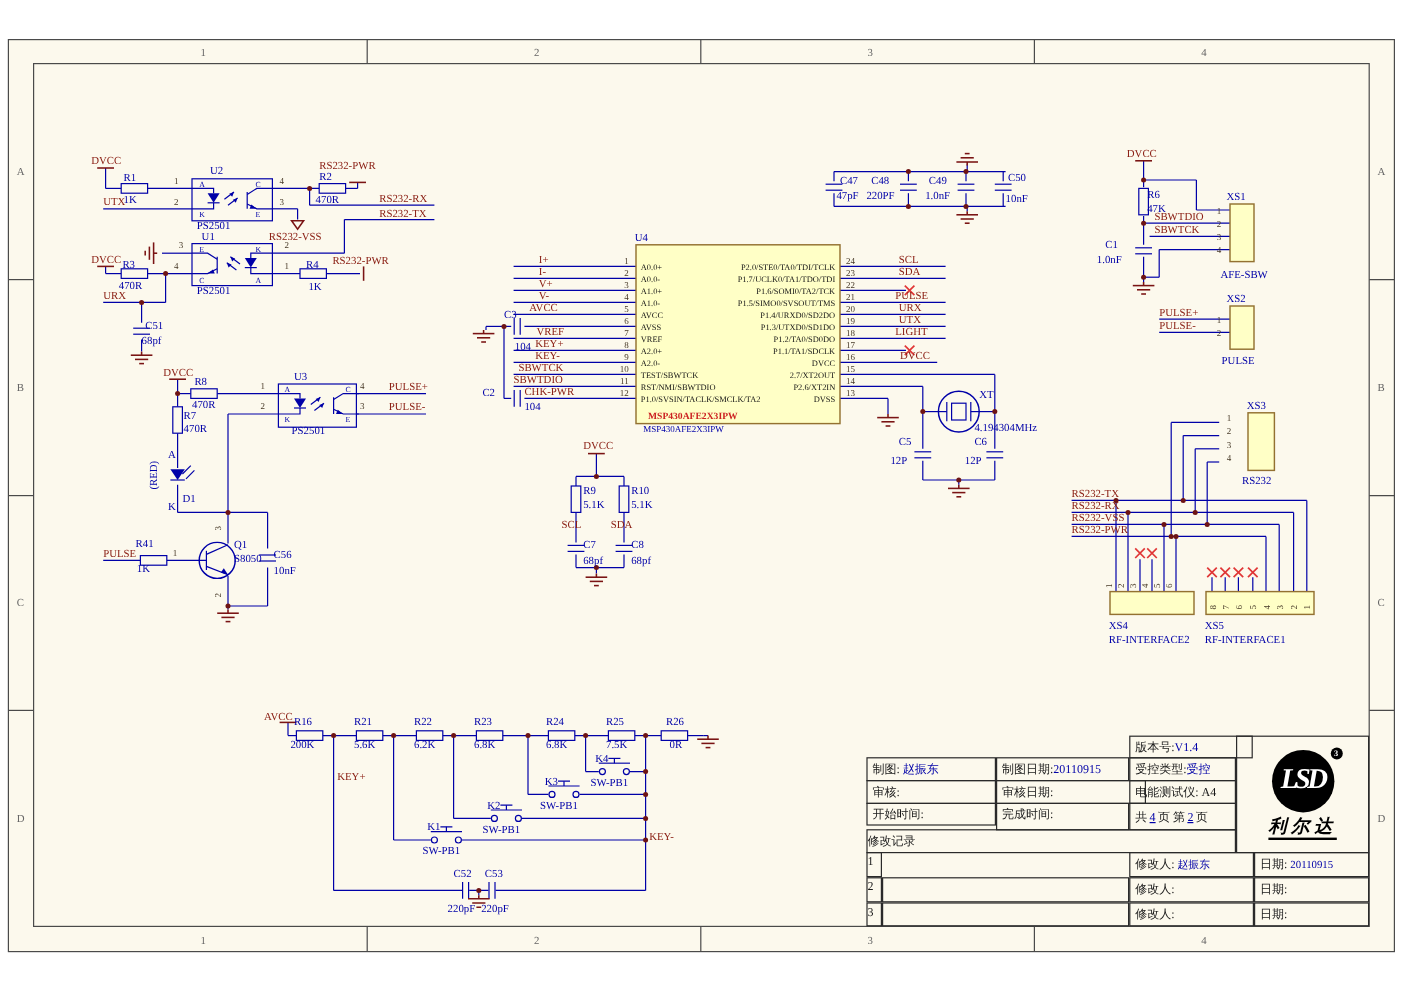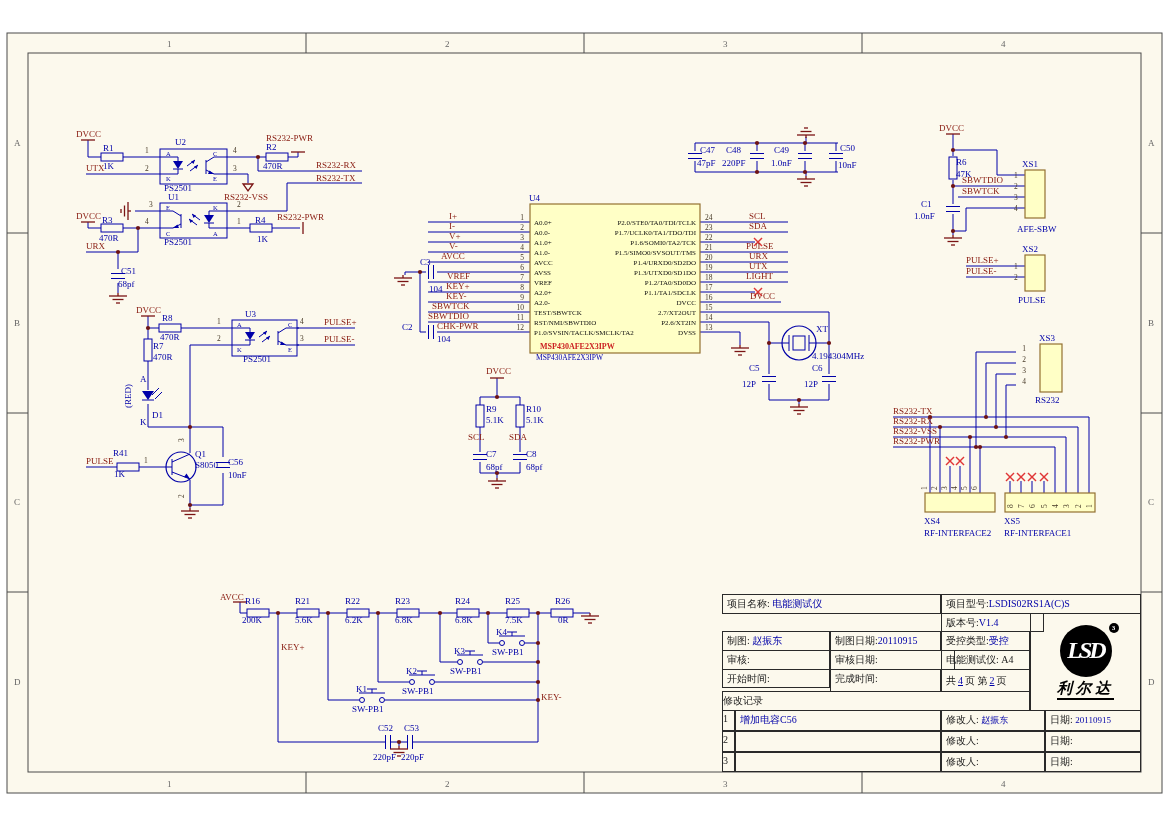"项目名称: 电能测试仪" div.cell { html: <div><span>项目名称:</span> <span>电能测试仪</span></div> -> none }
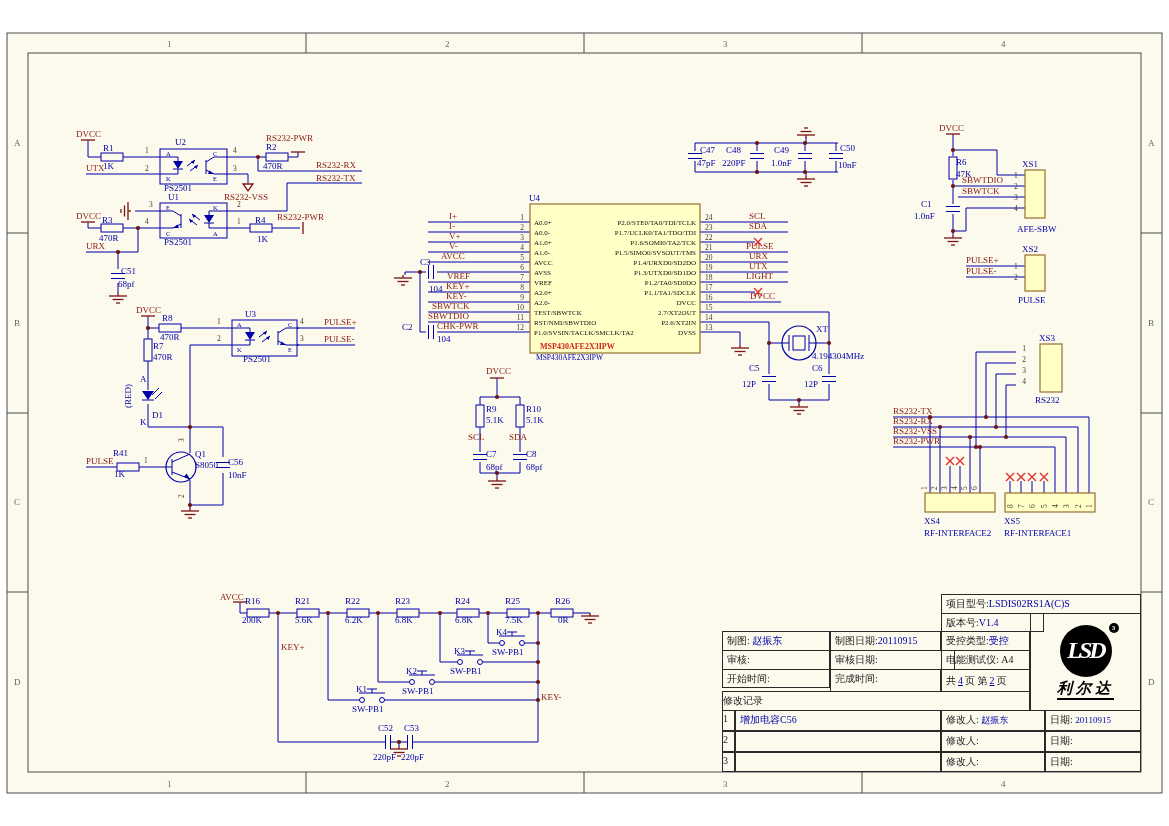"项目型号:LSDIS02RS1A(C)S" div.cell { html: <div><span>项目型号:</span><span>LSDIS02RS1A(C)S</span></div> -> none }
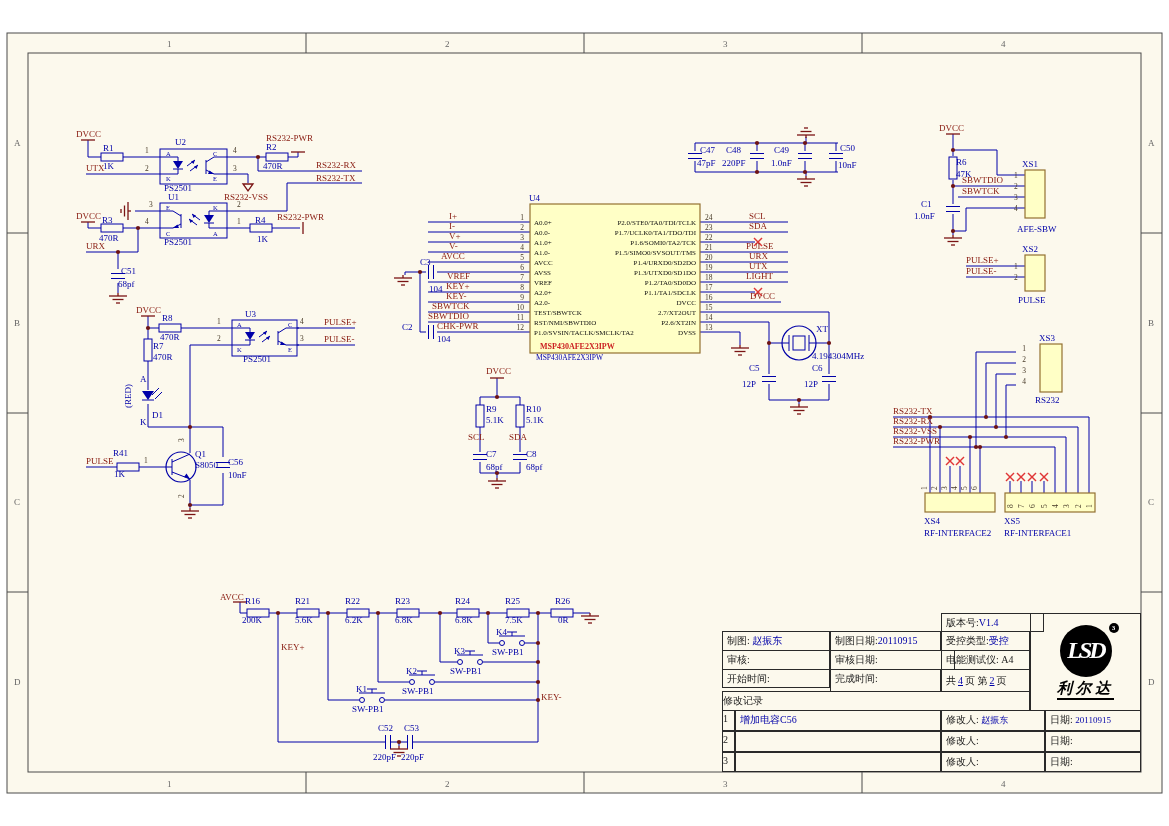"增加电容C56" div.cell { html: <div>增加电容C56</div> -> none }
